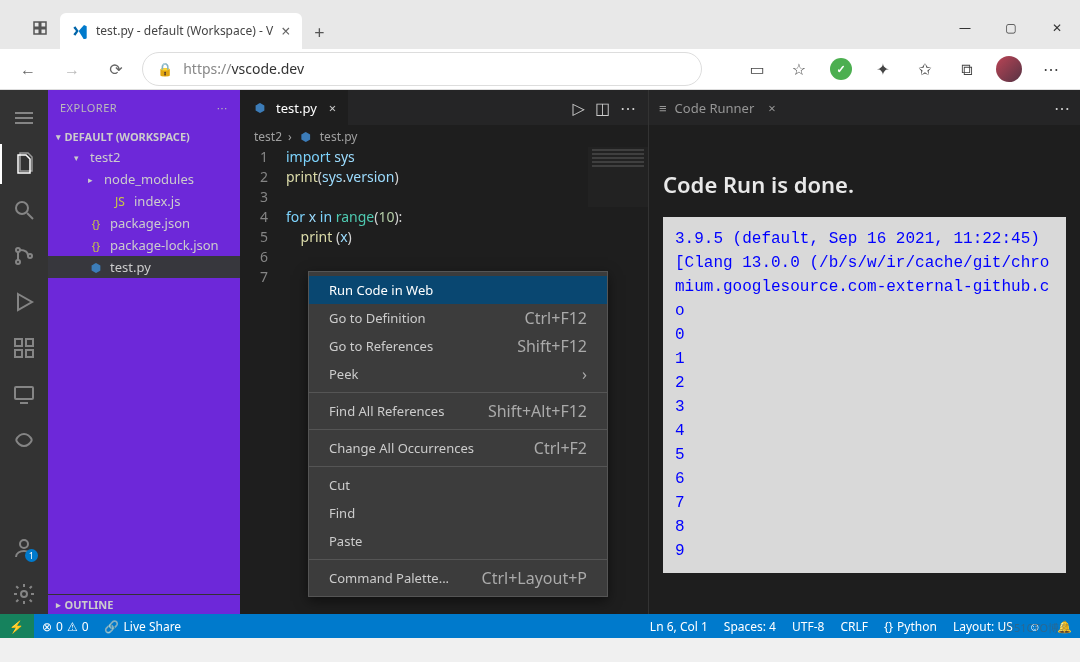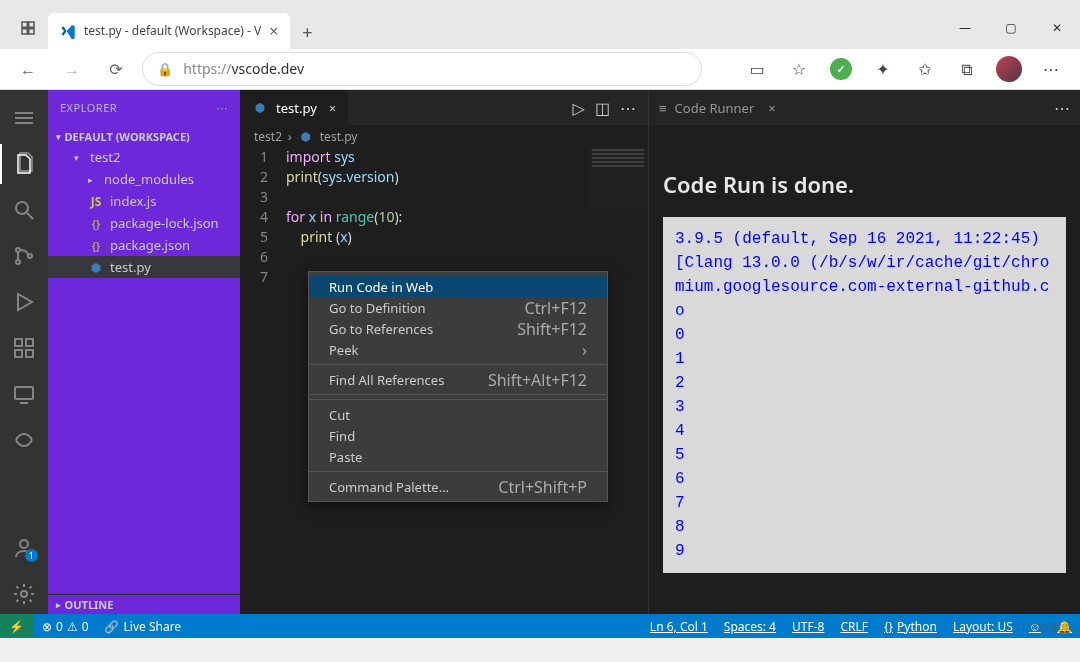"test.py - default (Workspace) -" .tab-strip { padding-left: 8px -> 20px }
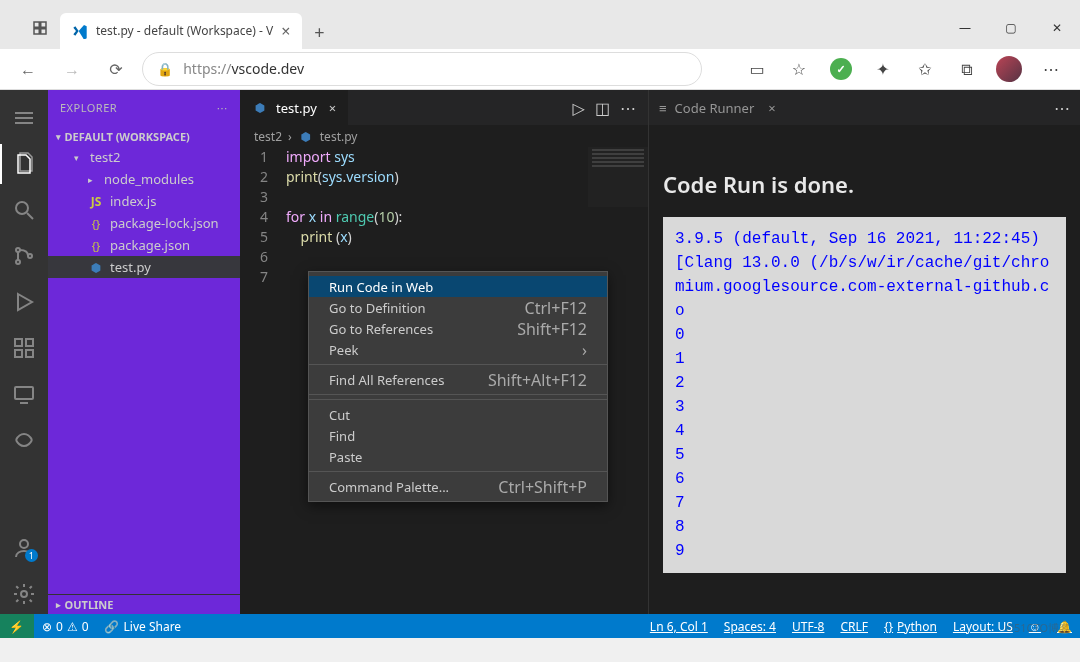"import" .kw { color: #f0abfc -> #7dd3fc }
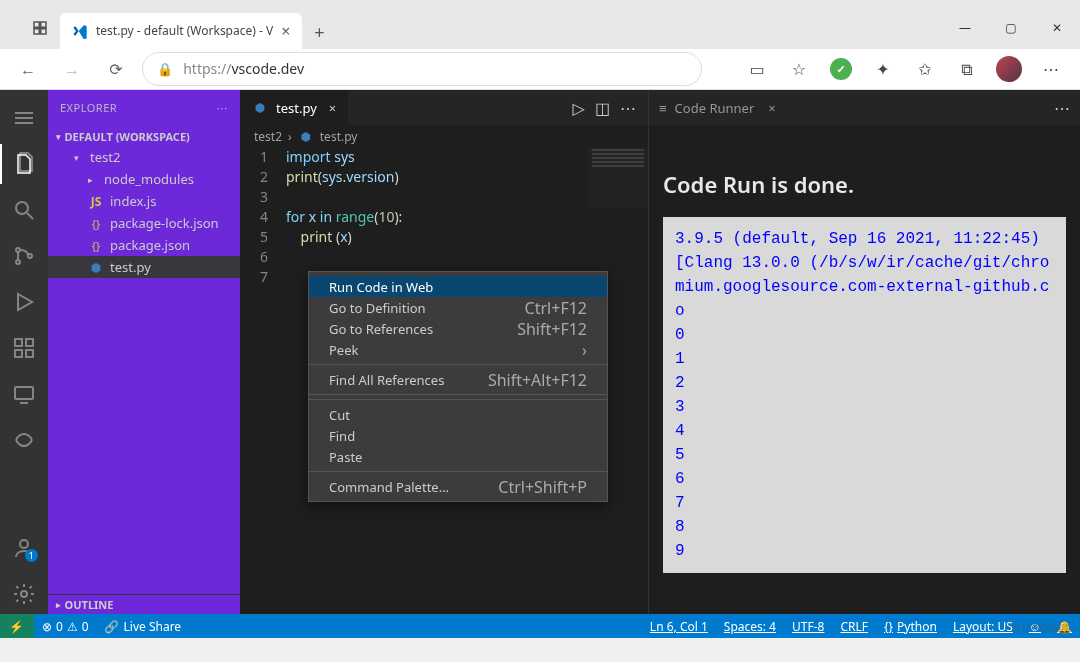"JS" .ic-js { font-weight: bold -> normal; margin-left: none -> 24px }
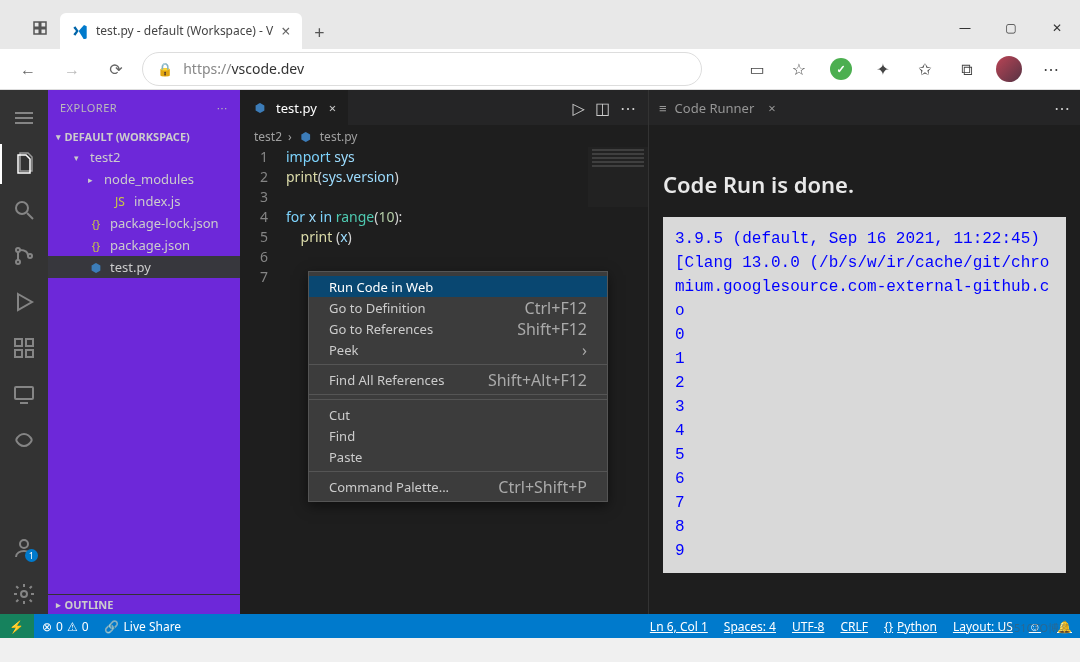"package-lock.json" div.tree-item { order: before "package.json" -> after "package.json" }
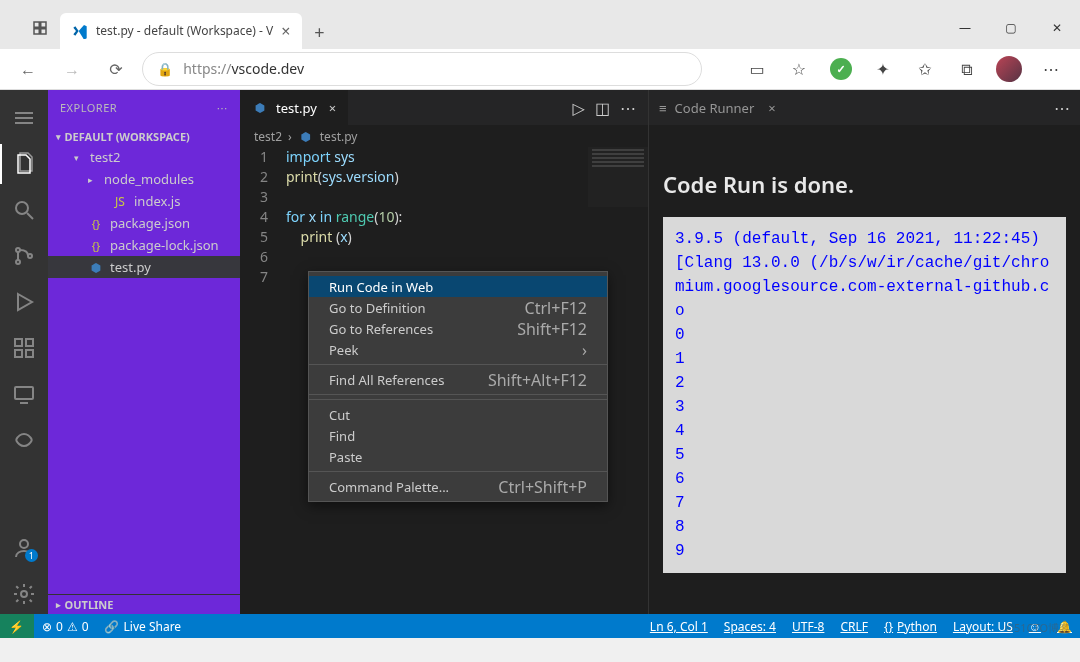"Run Code in Web" .ctx-item { height: 21px -> 28px }
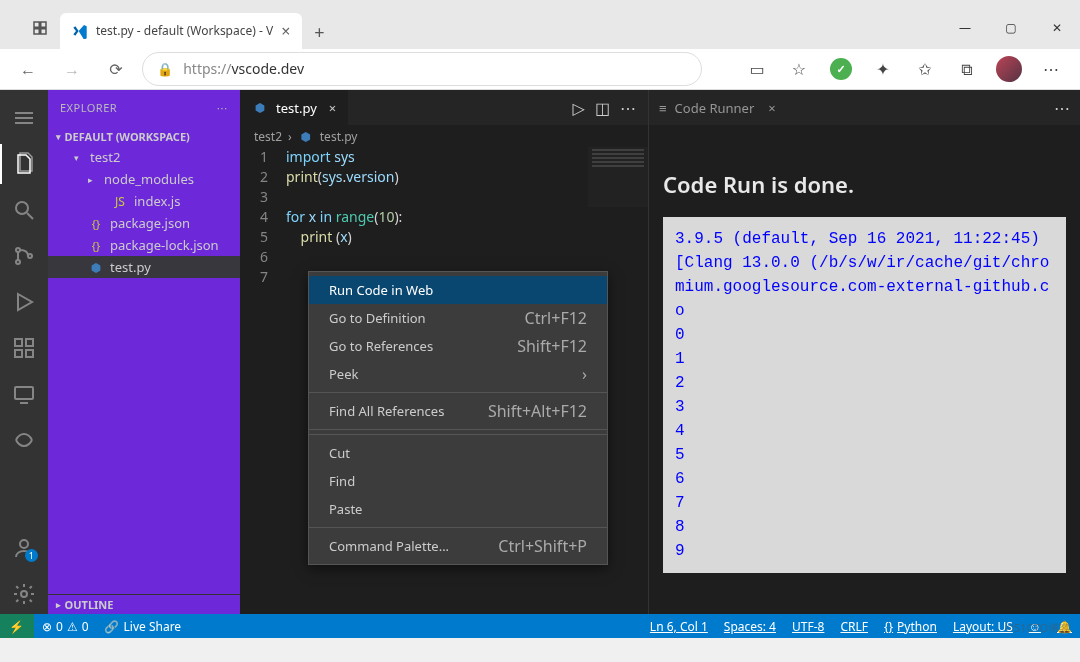"Change All Occurrences" div.ctx-item { html: none -> <div> <span>Change All Occurrences</span> <span>Ctrl+F2</span> </div> }
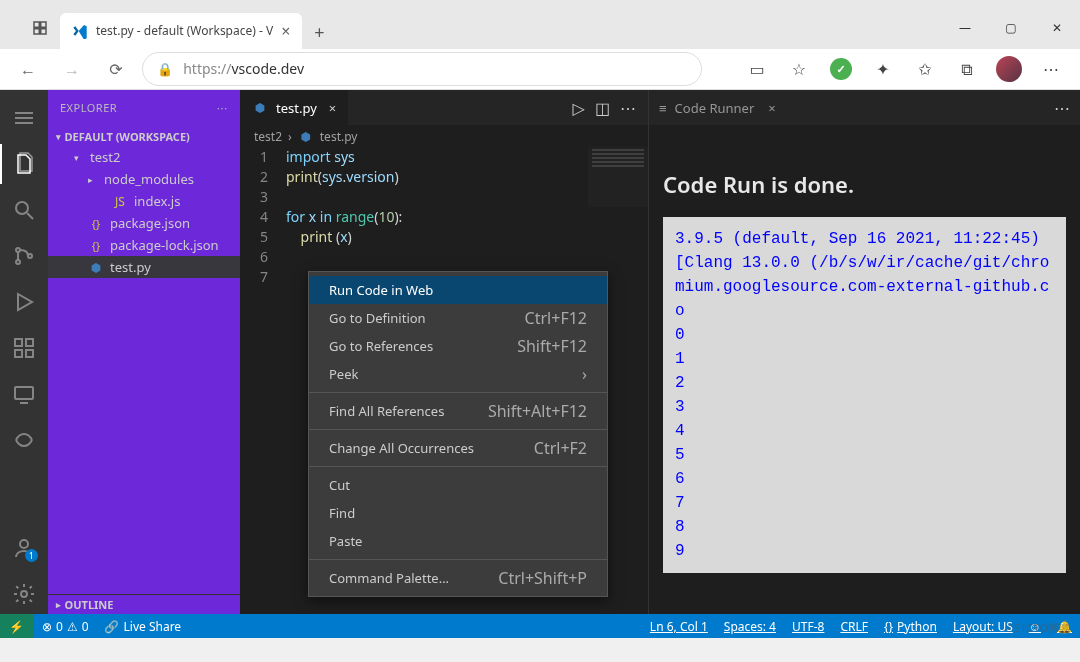"Ctrl+Shift+P" span.sc { text: Ctrl+Shift+P -> Ctrl+Layout+P }
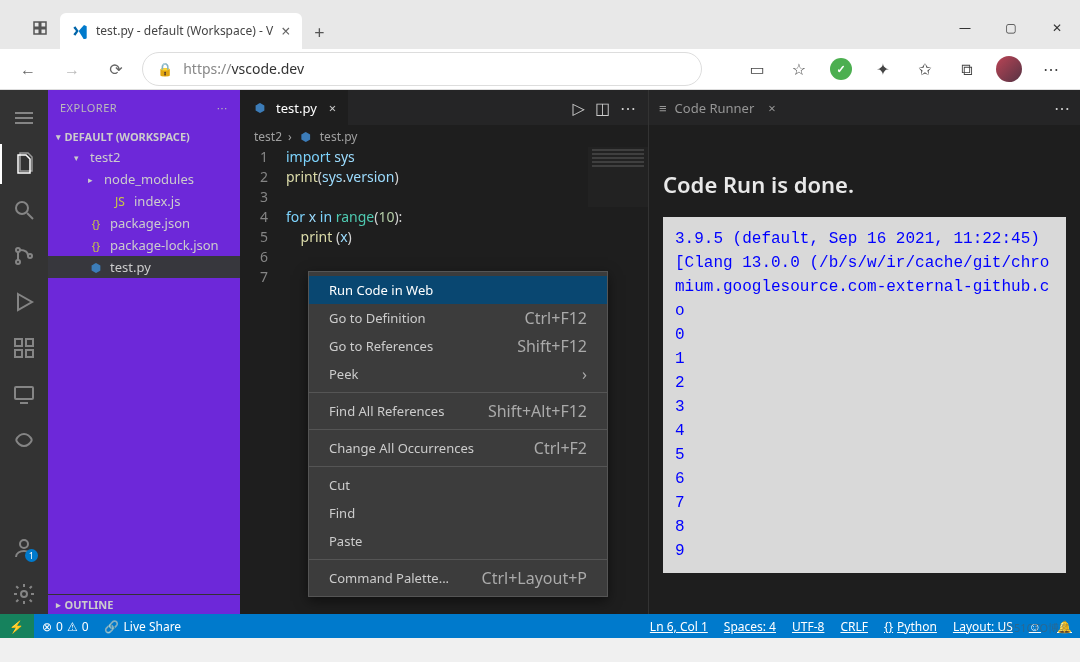"Ln 6, Col 1" .sb-right { text-decoration: underline -> none }
